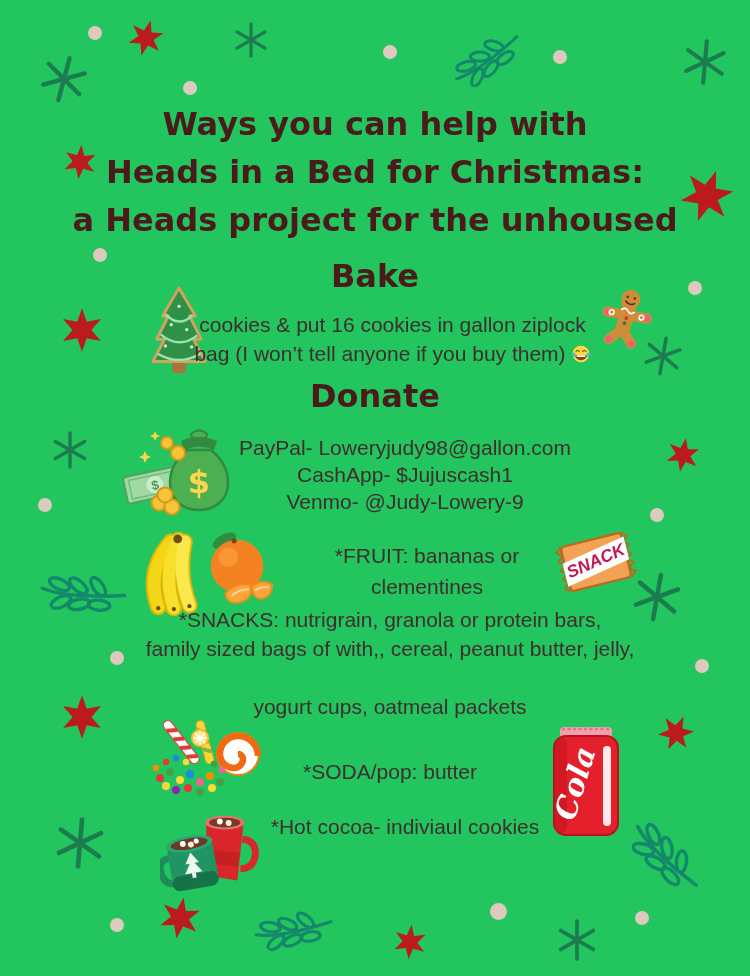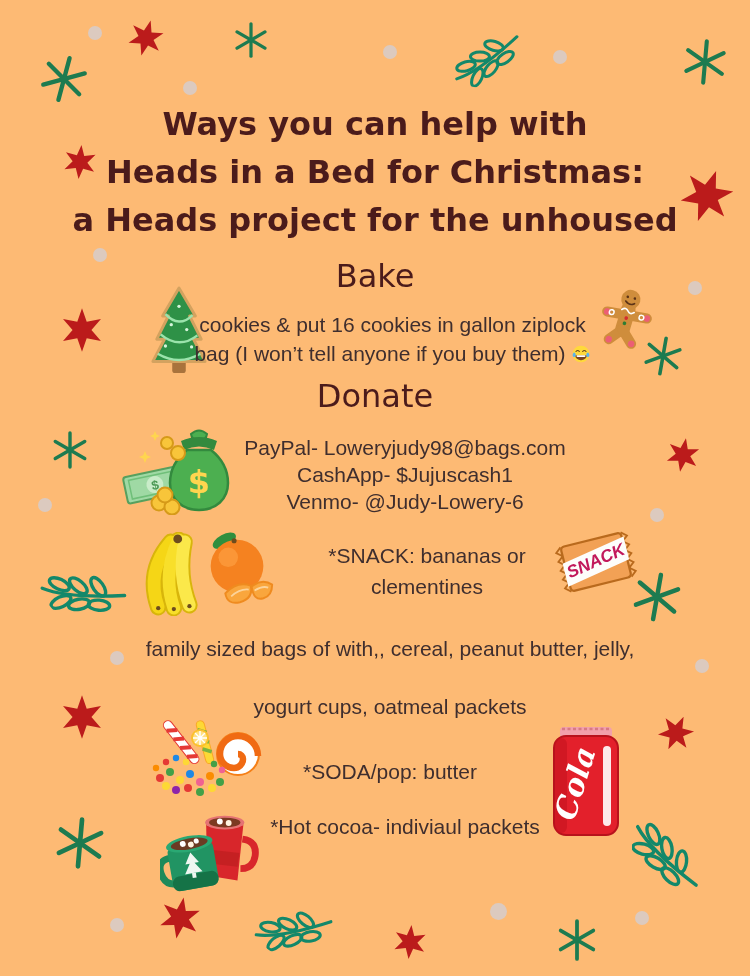"Ways you can help with" .flyer { background: #fdba74 -> #22c55e }
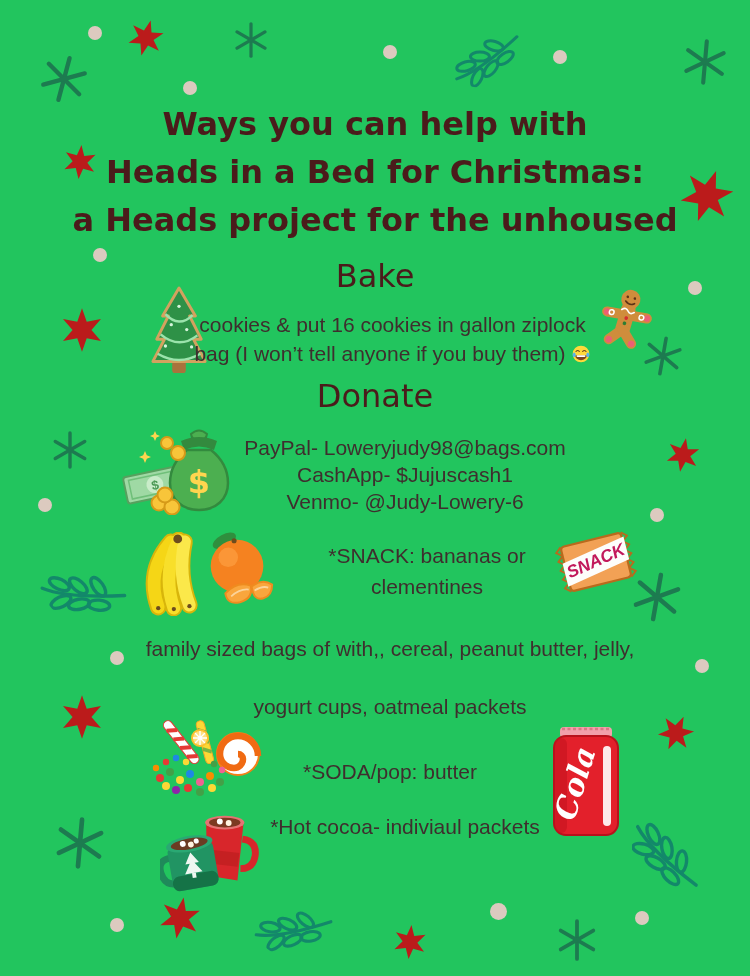"Bake" .heading { font-weight: normal -> bold }
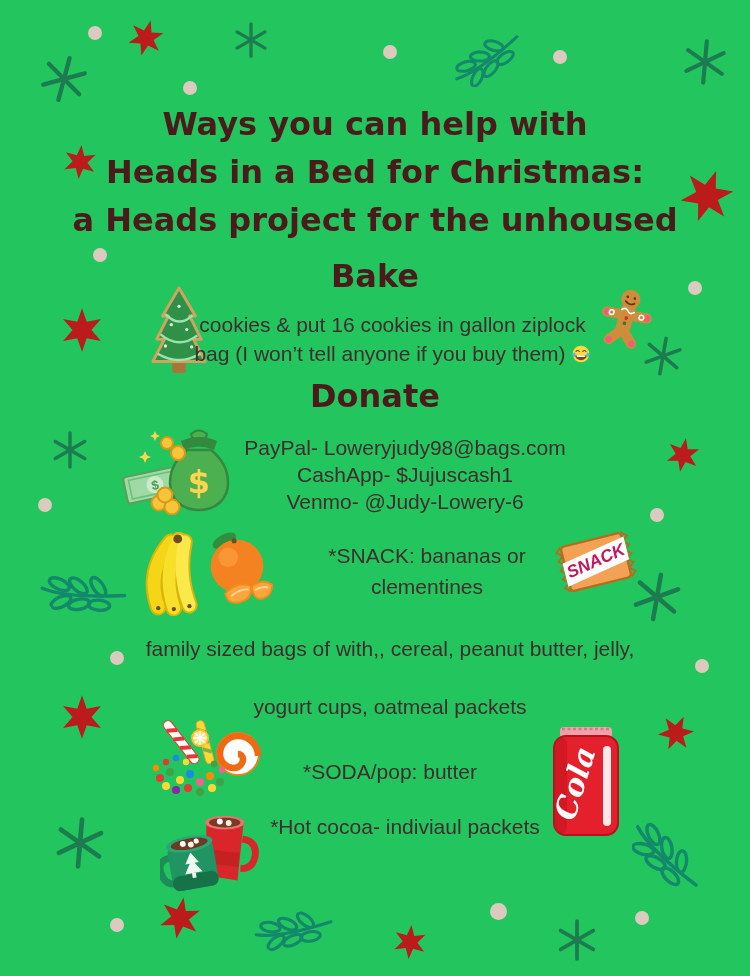"PayPal- Loweryjudy98@bags.com" span { text: Loweryjudy98@bags.com -> Loweryjudy98@gallon.com }
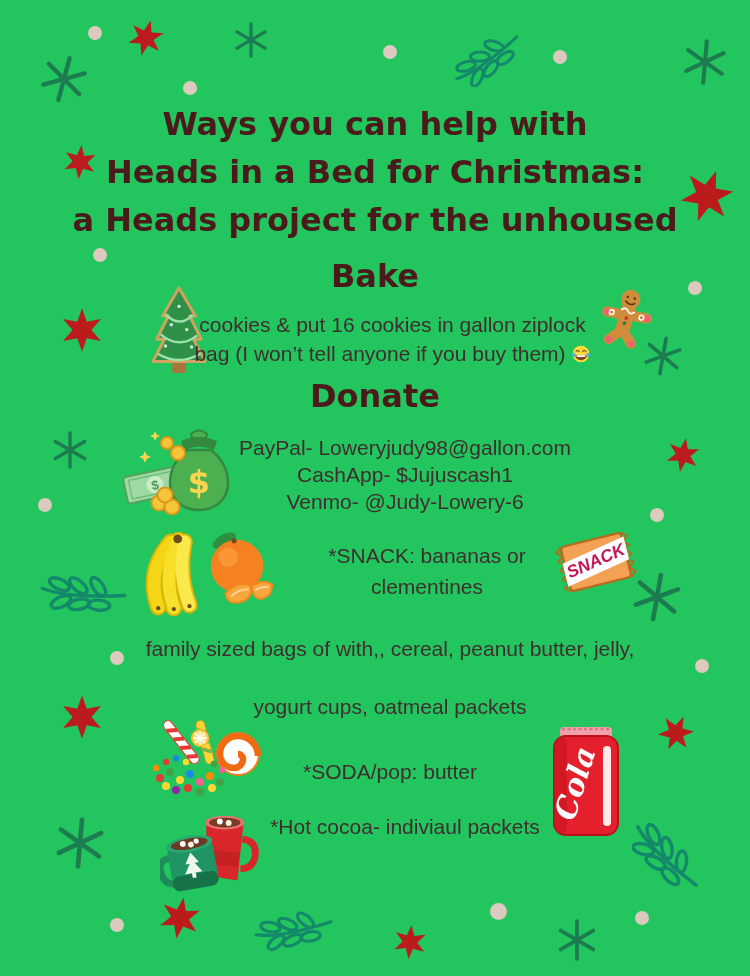"Venmo- @Judy-Lowery-6" span { text: @Judy-Lowery-6 -> @Judy-Lowery-9 }
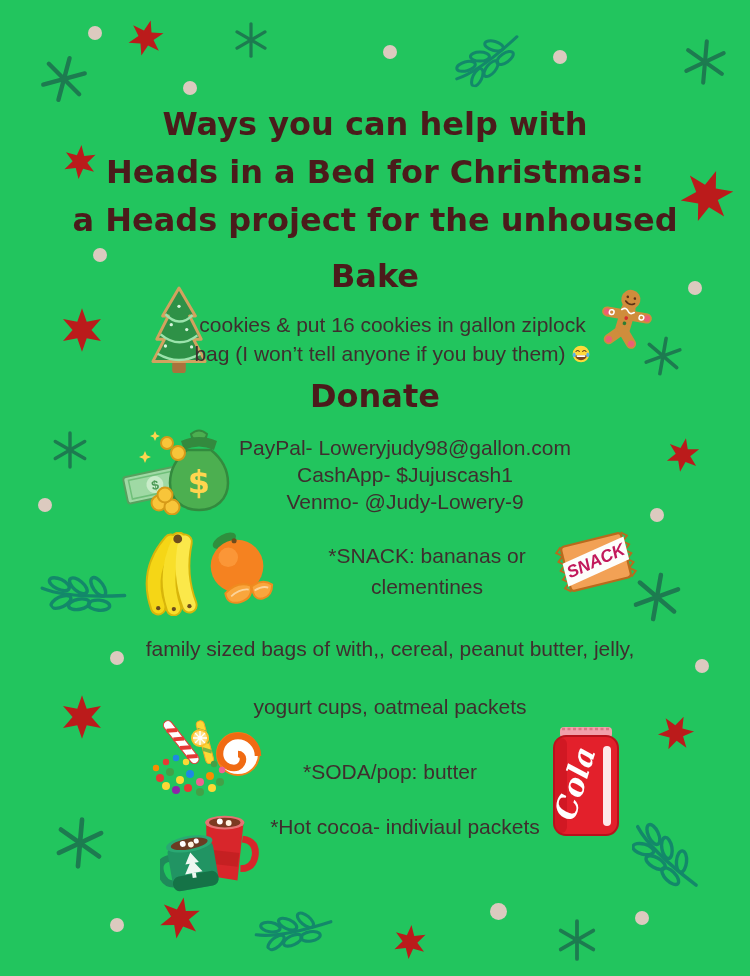"*SNACK: bananas or" span { text: SNACK -> FRUIT }
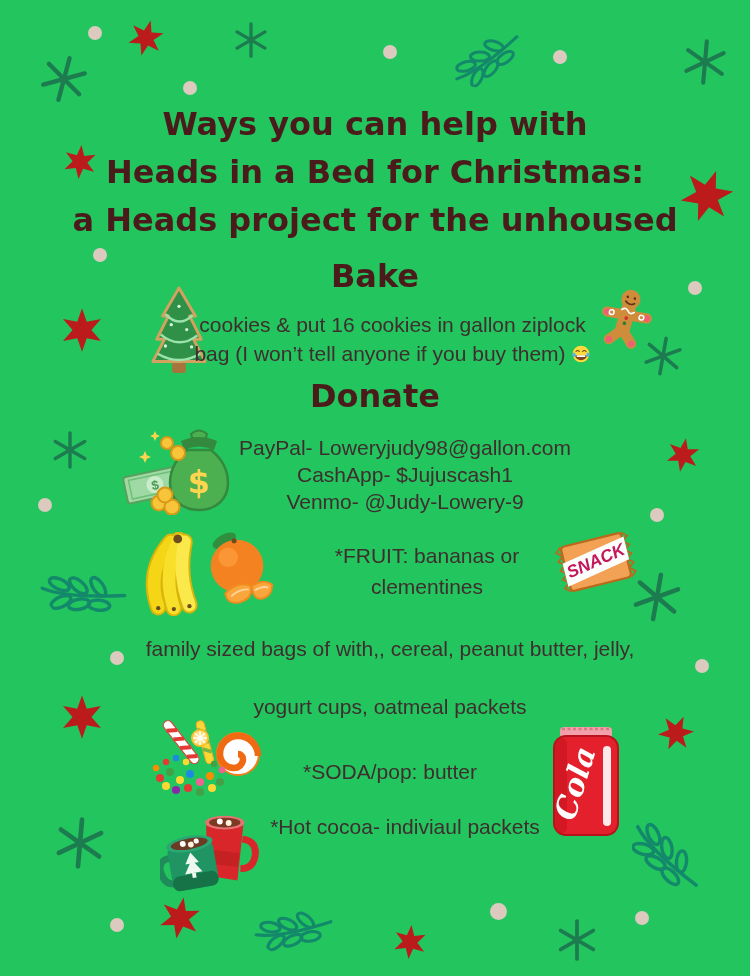"*SNACKS: nutrigrain, granola or protein" span { html: none -> <span>*SNACKS: nutrigrain, granola or protein bars,</span> }
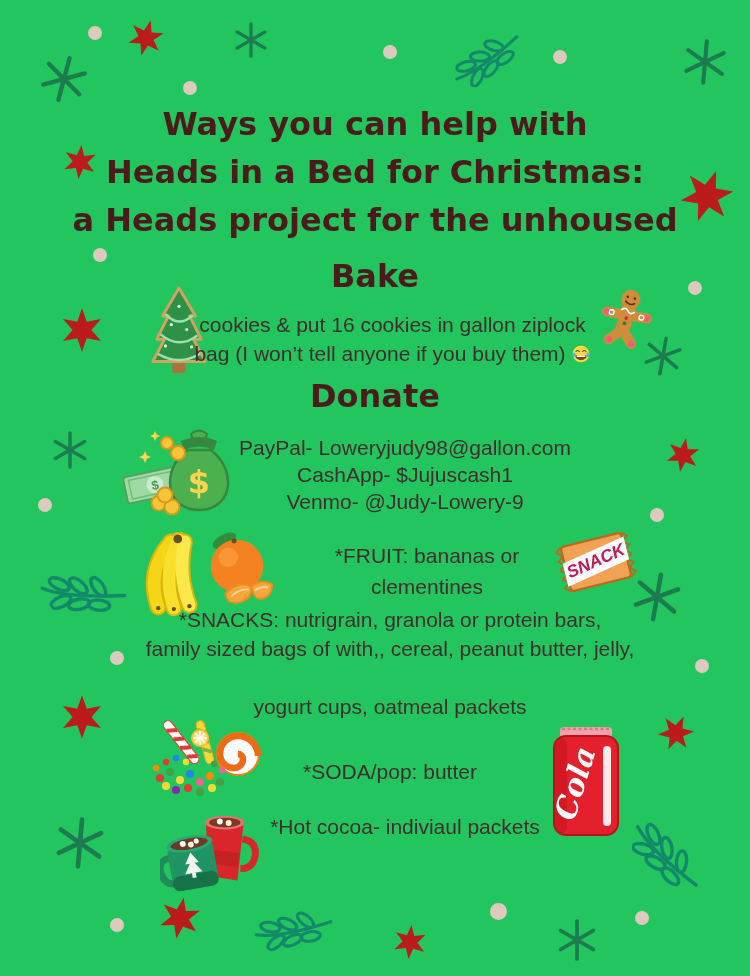"*Hot cocoa- indiviaul packets" div.body-text { text: packets -> cookies }
